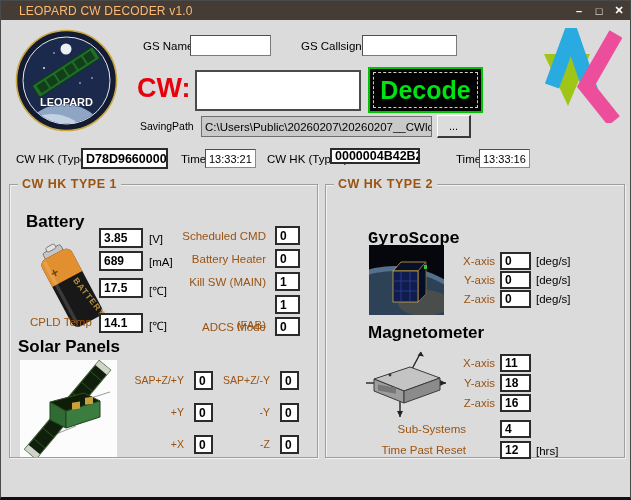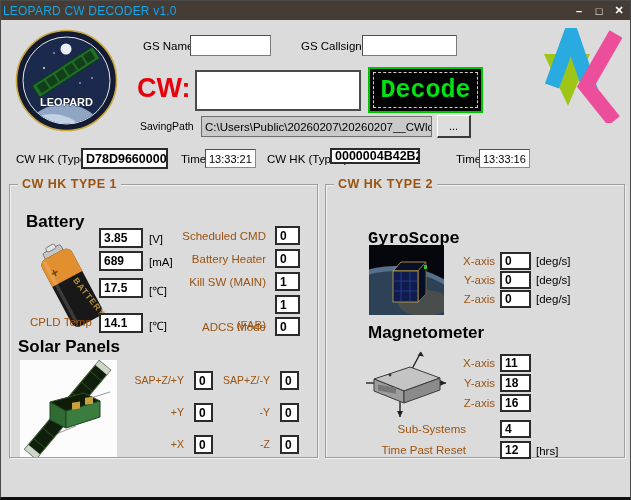"LEOPARD CW DECODER v1.0" .tb-title { color: #0ea5e9 -> #fdba74; padding-left: 2px -> 18px }
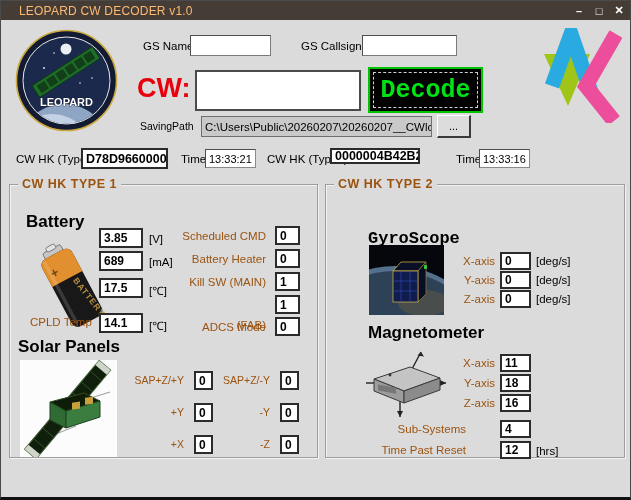"Decode" button.decode { font-family: Liberation Mono, monospace -> none }
